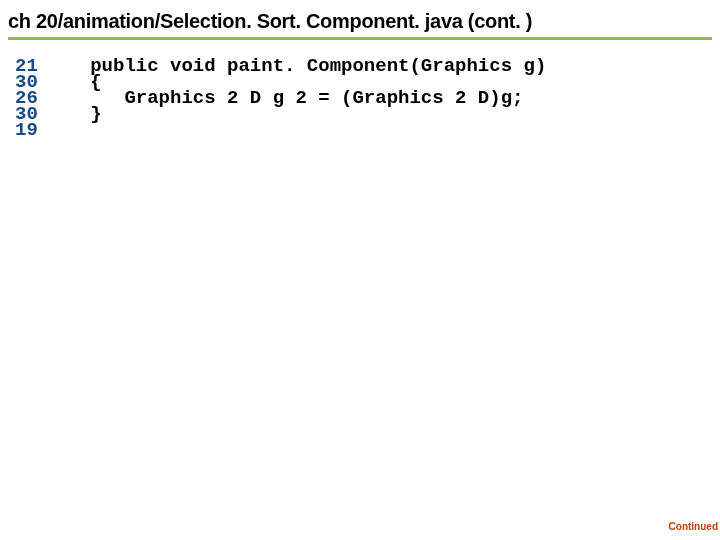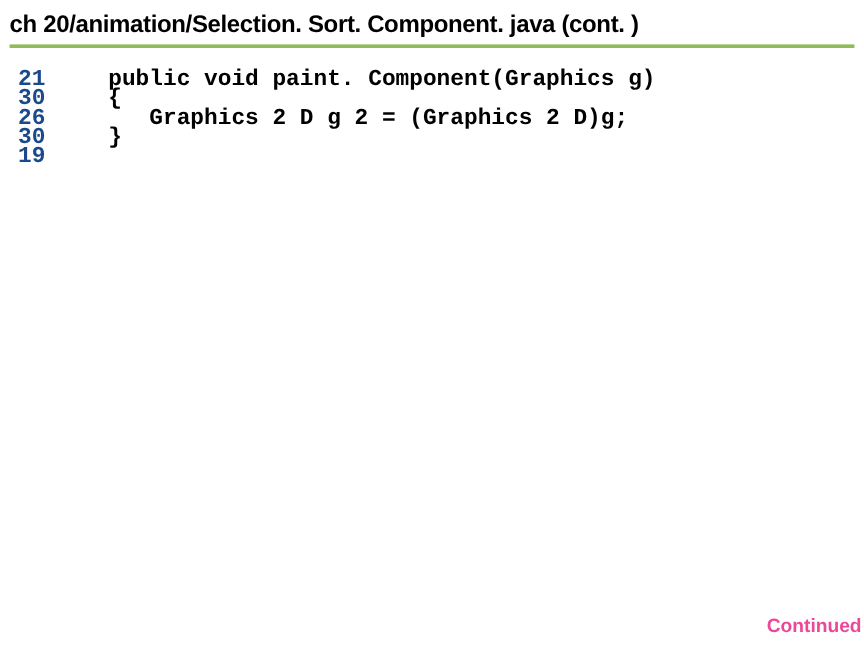"Continued" .continued { color: #ec4899 -> #c2410c; font-size: 16px -> 10px }
